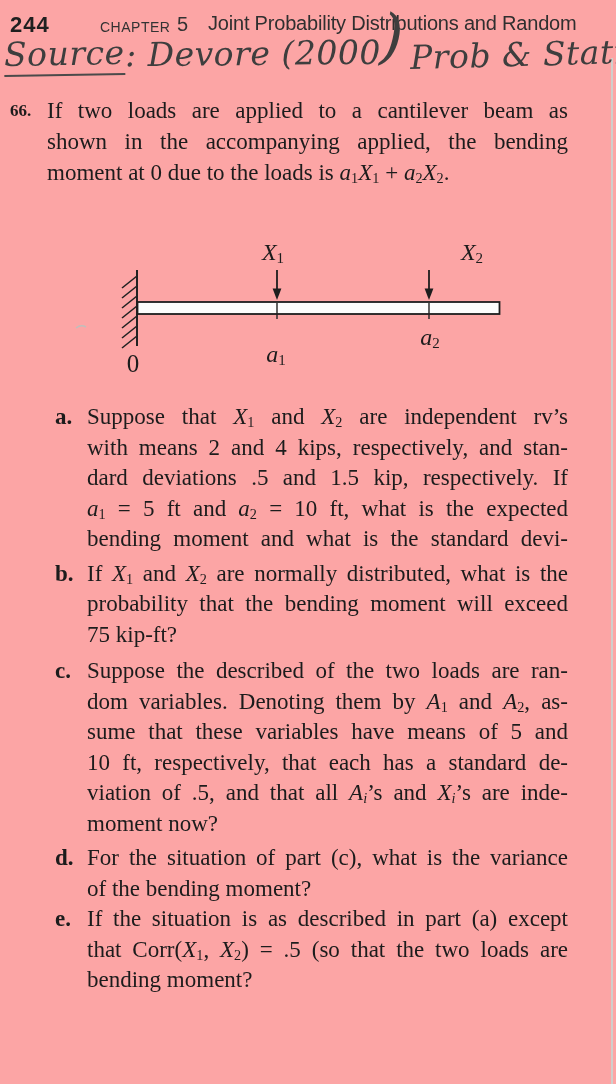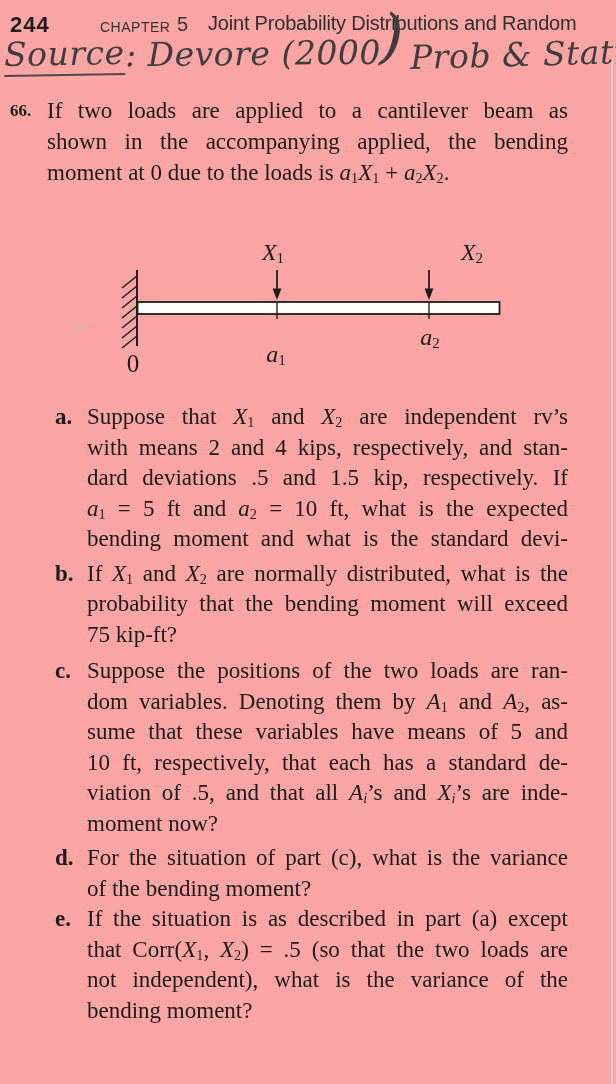"Suppose the positions of the" div.tline { text: positions -> described }
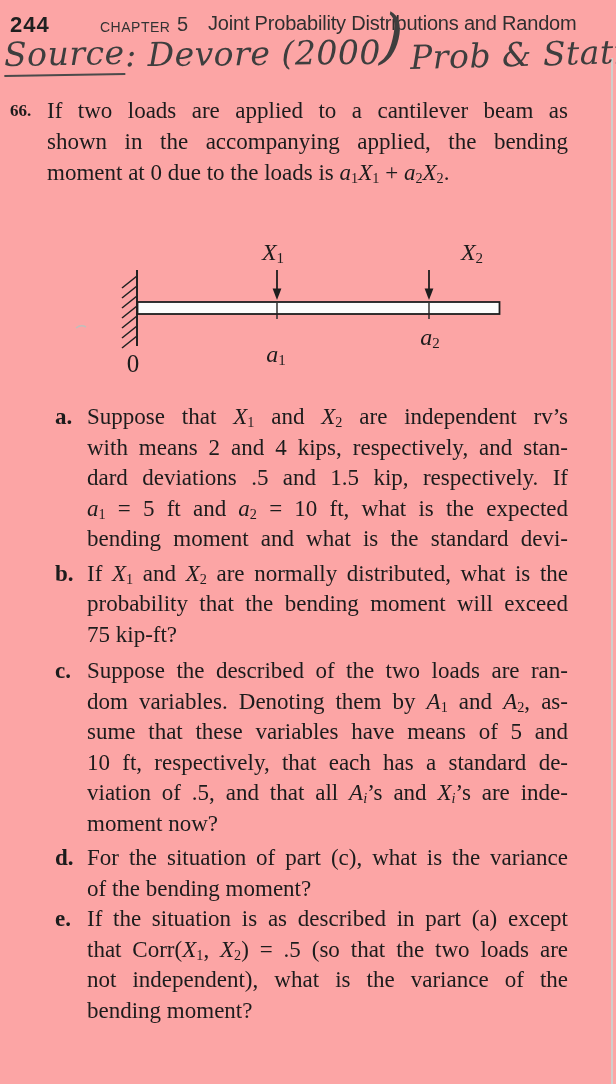"not independent), what is the" div.tline { html: <div>not independent), what is the variance of the</div> -> none }
